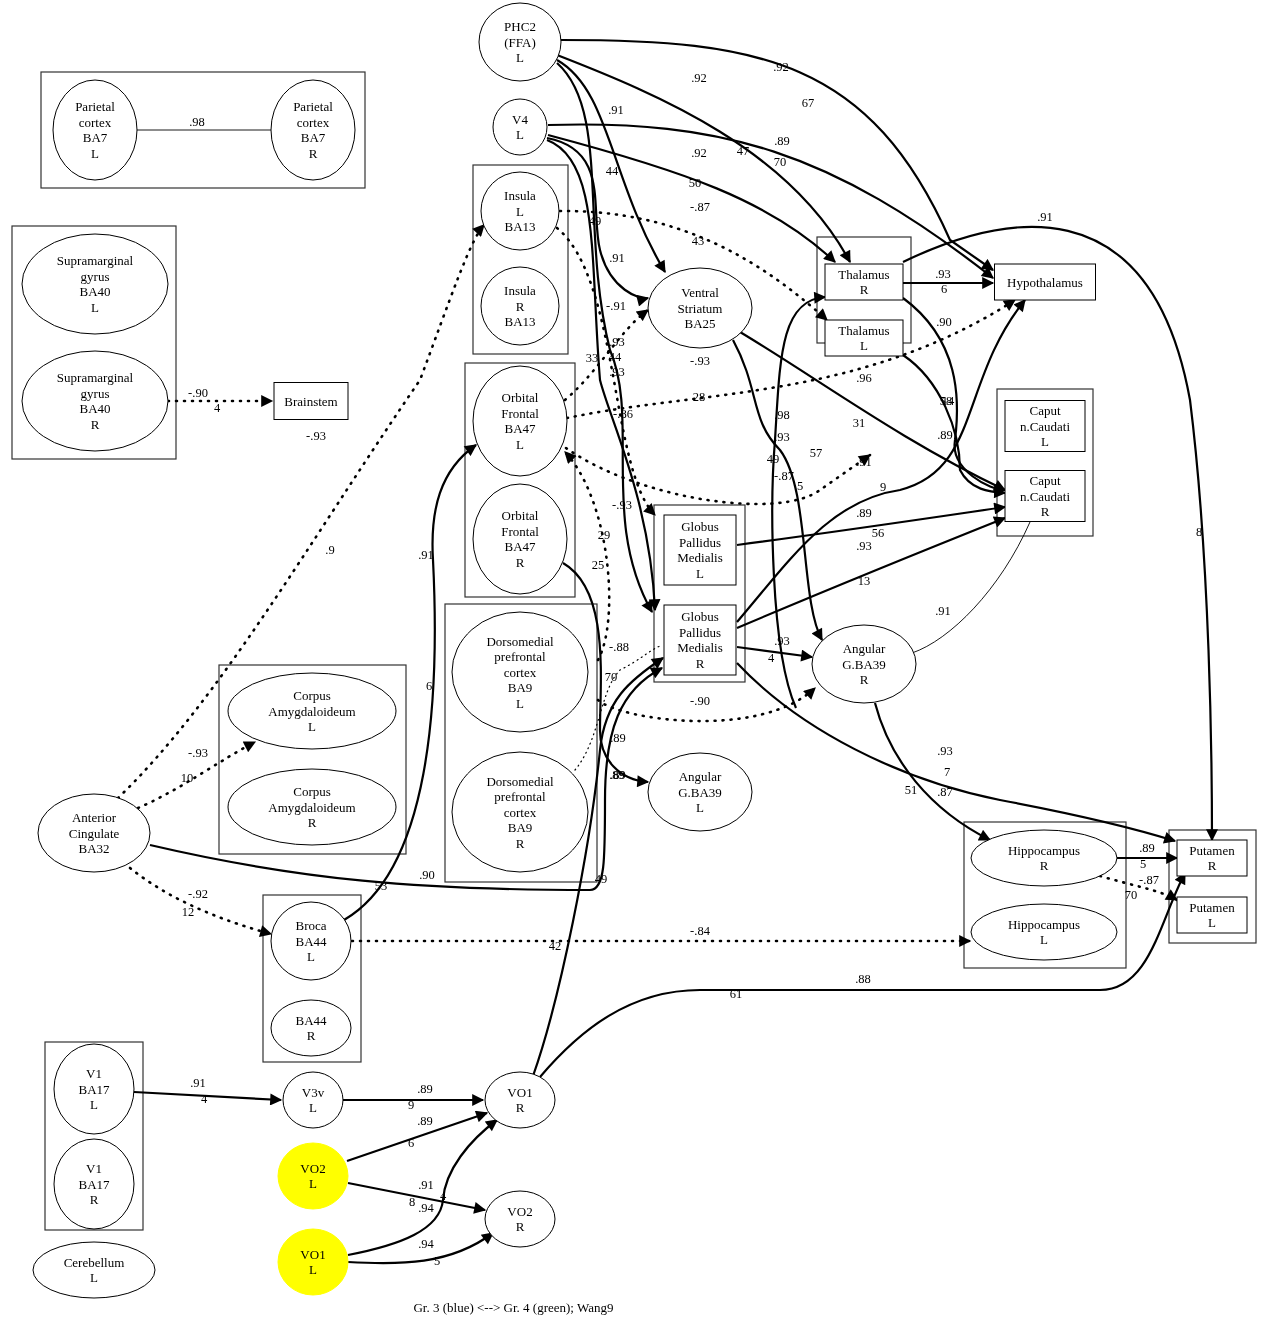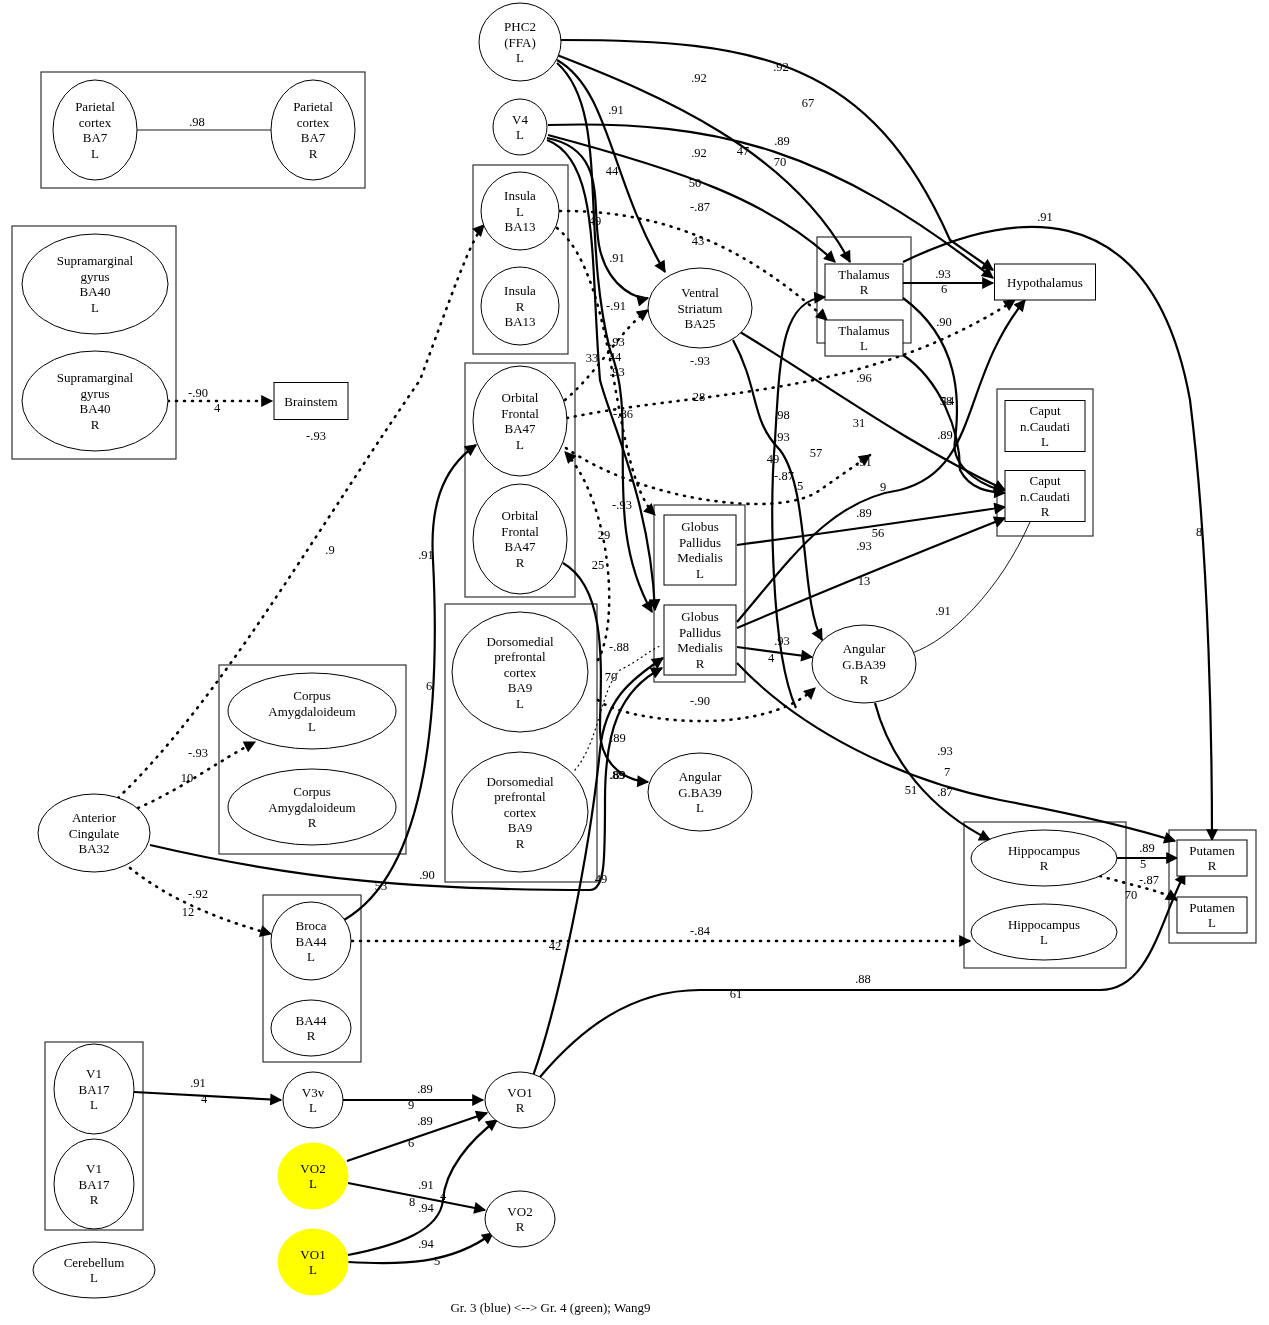"Gr. 3 (blue) <--> Gr." .caption { padding-left: 37px -> none }
